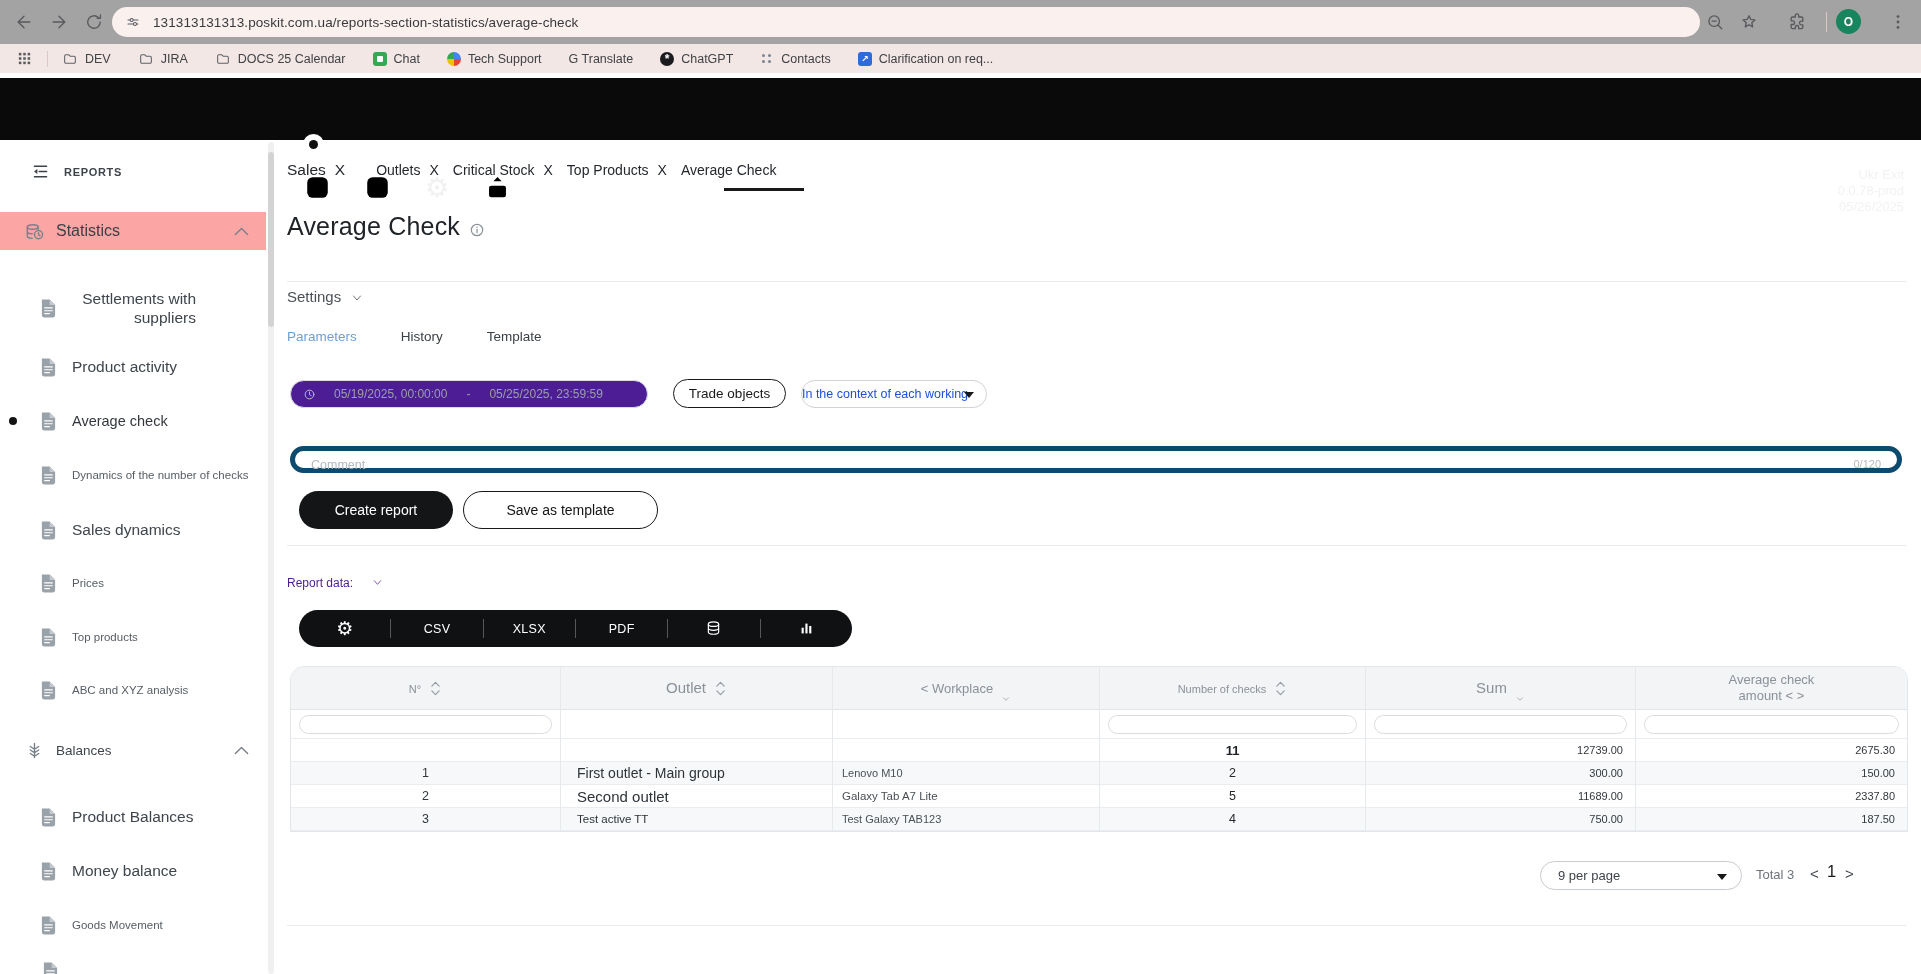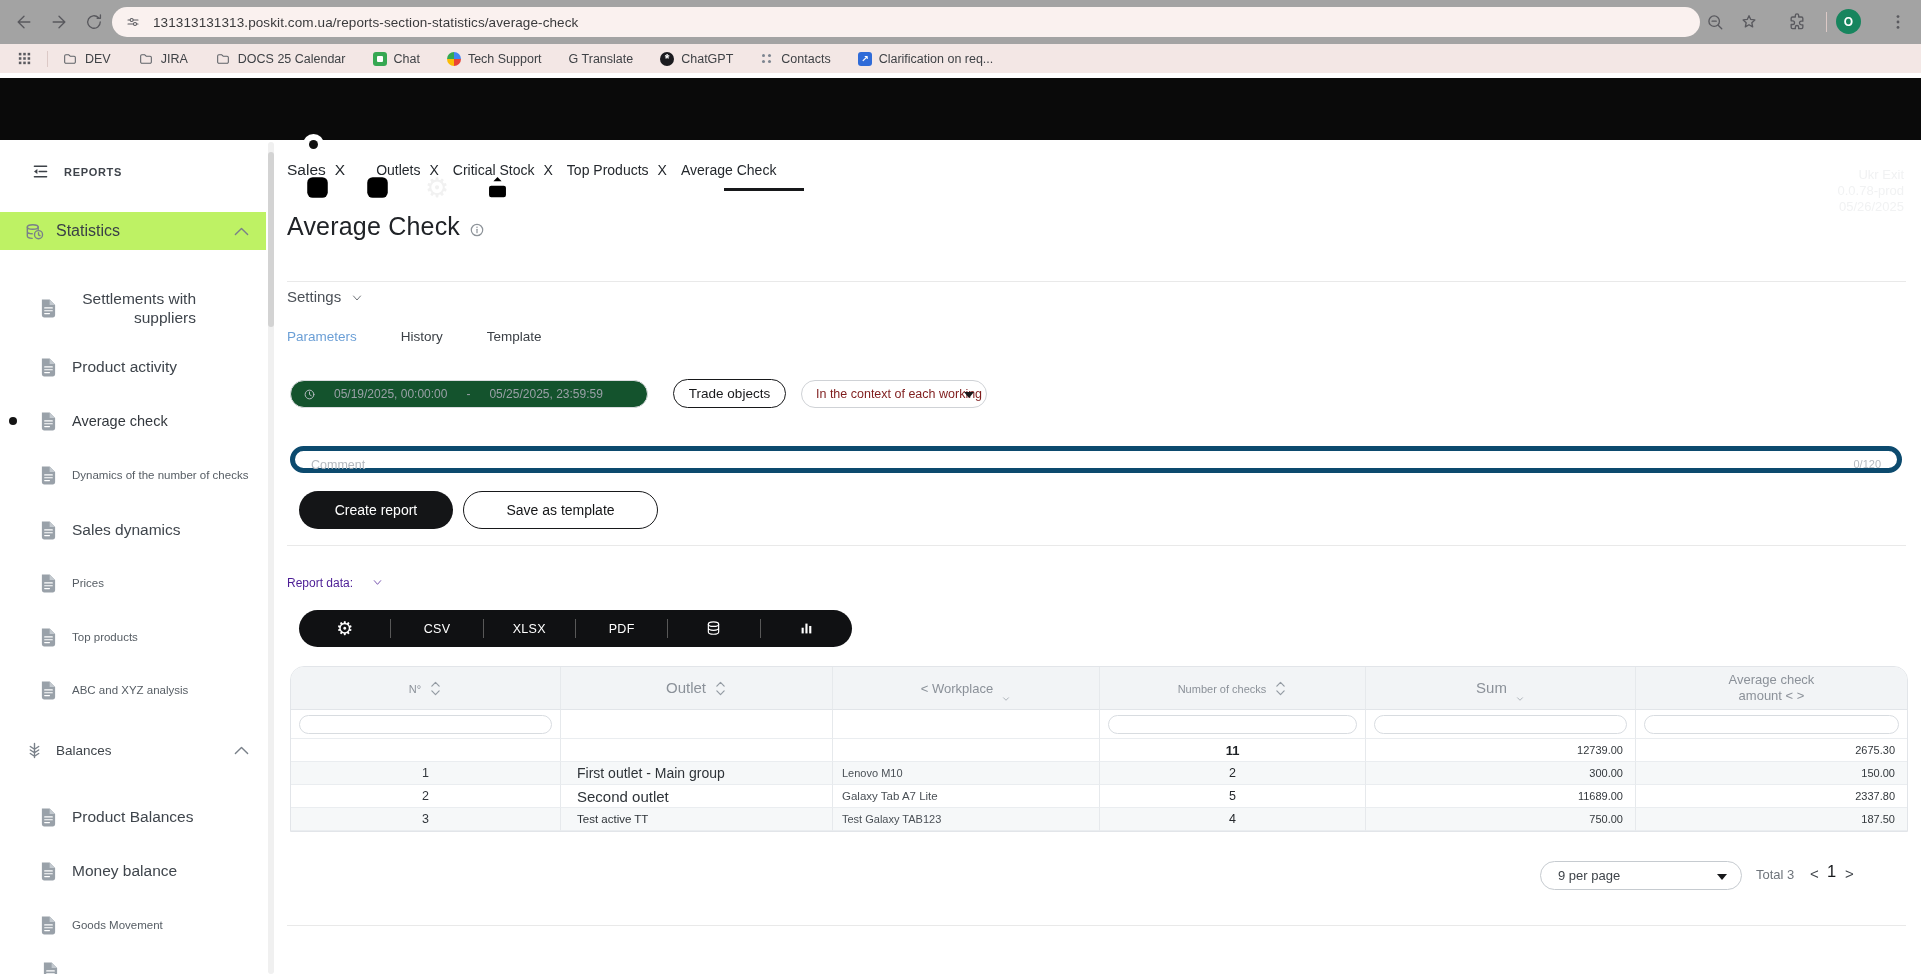"Statistics" .sb-sec.shaded { background: #bef264 -> #fca5a5 }
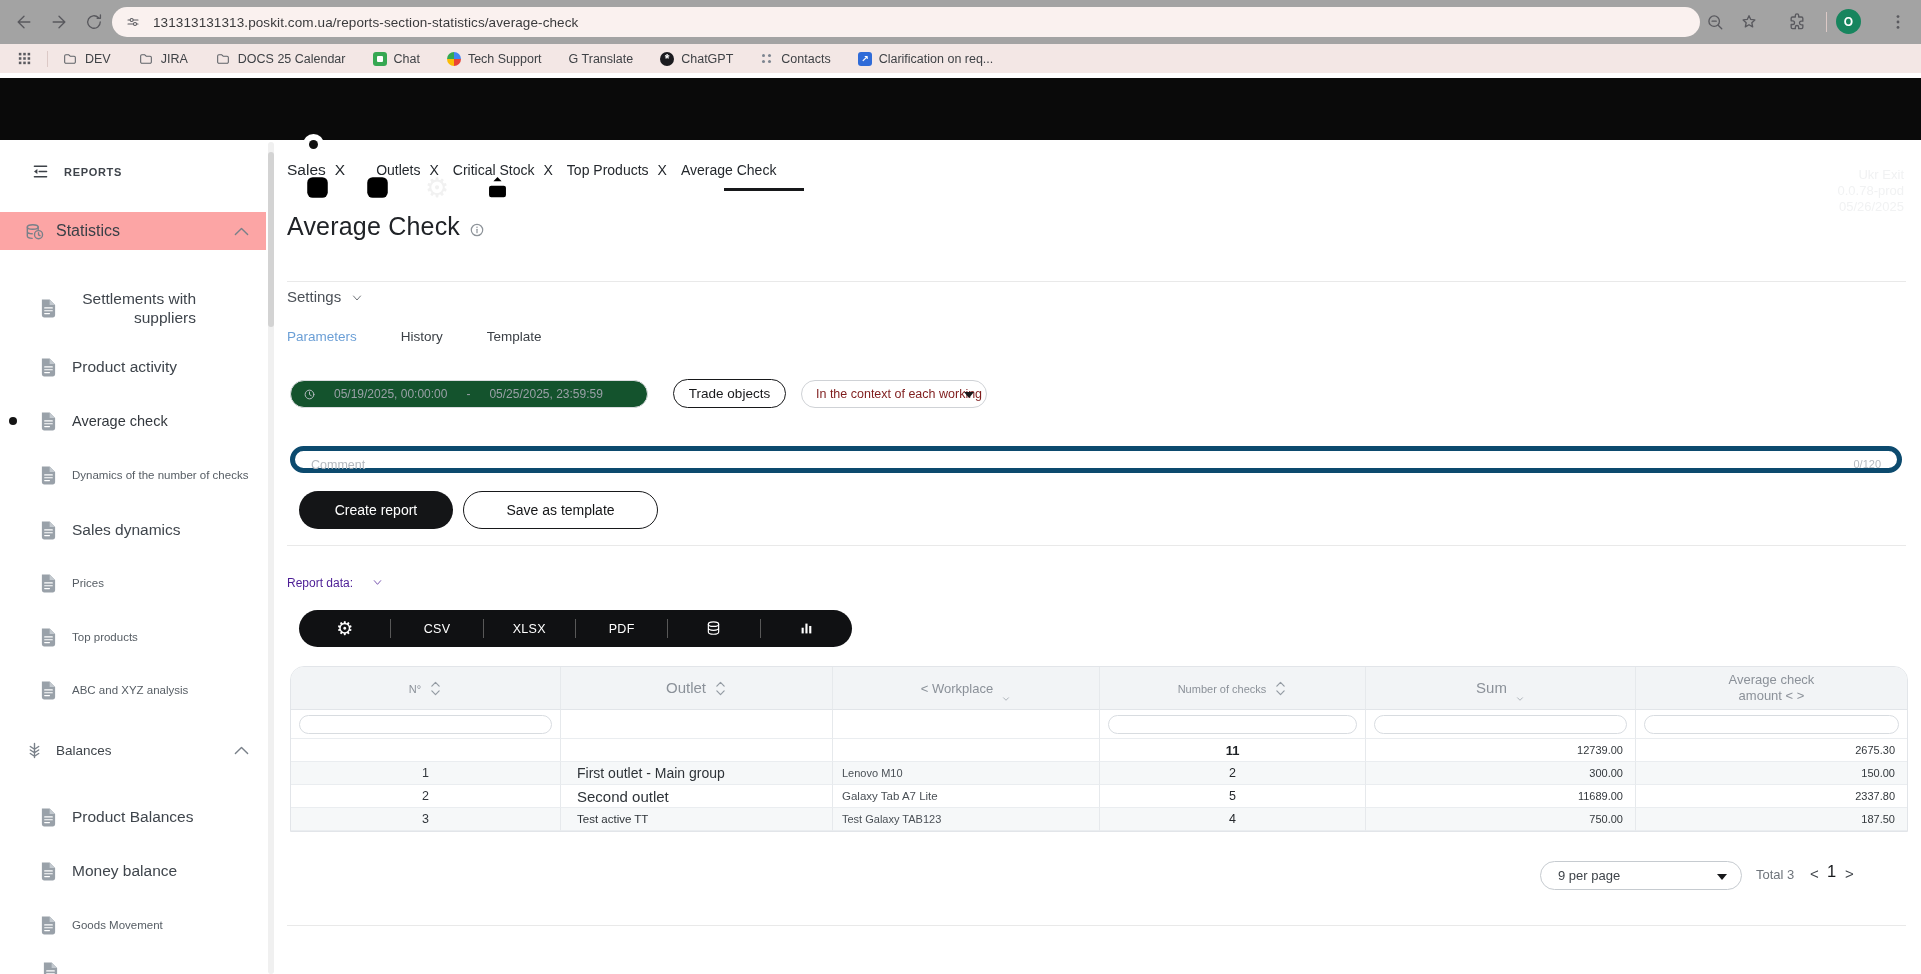"05/19/2025, 00:00:00" .date-pill { background: #14532d -> #4c1d95 }
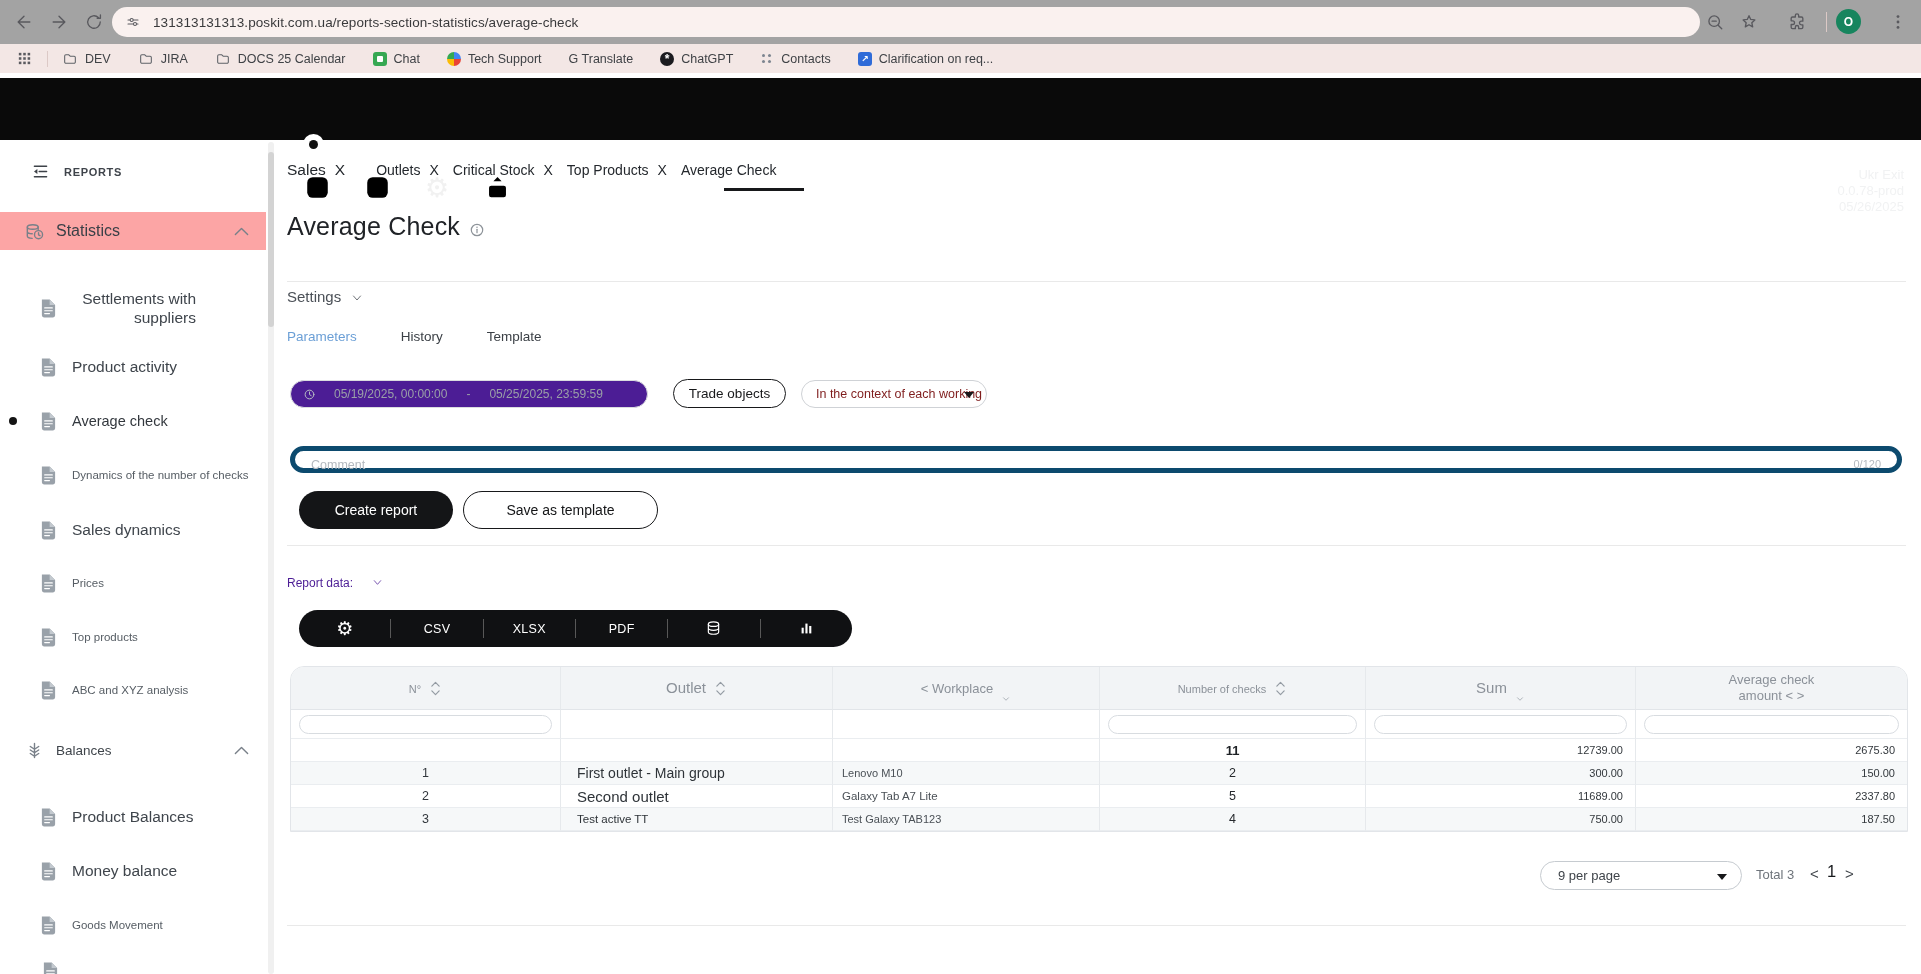"In the context of each" .ctx-select span { color: #7f1d1d -> #1d4ed8; margin-left: 14px -> none }
